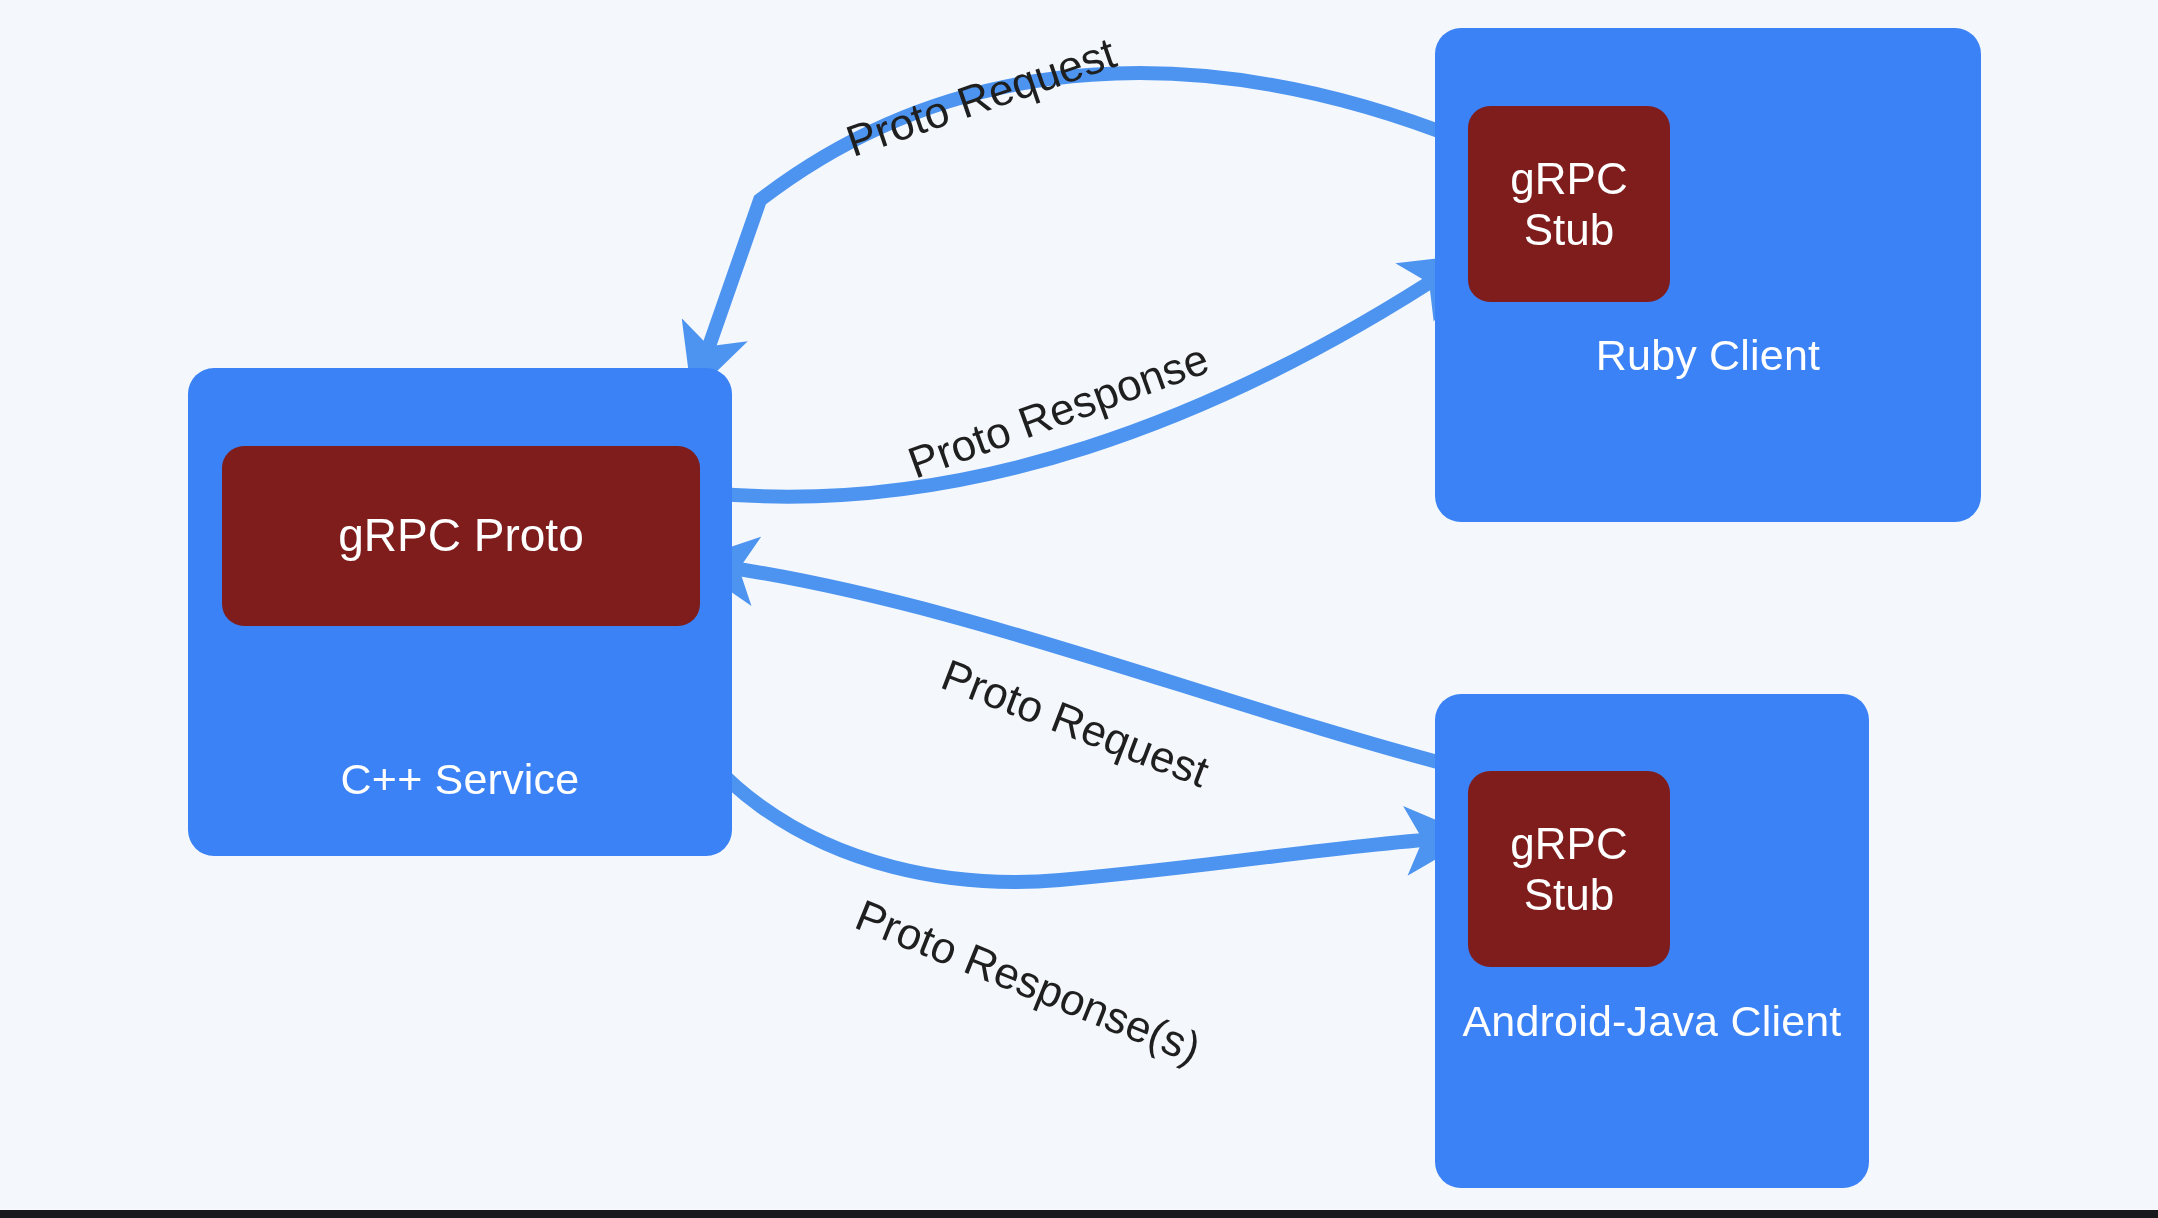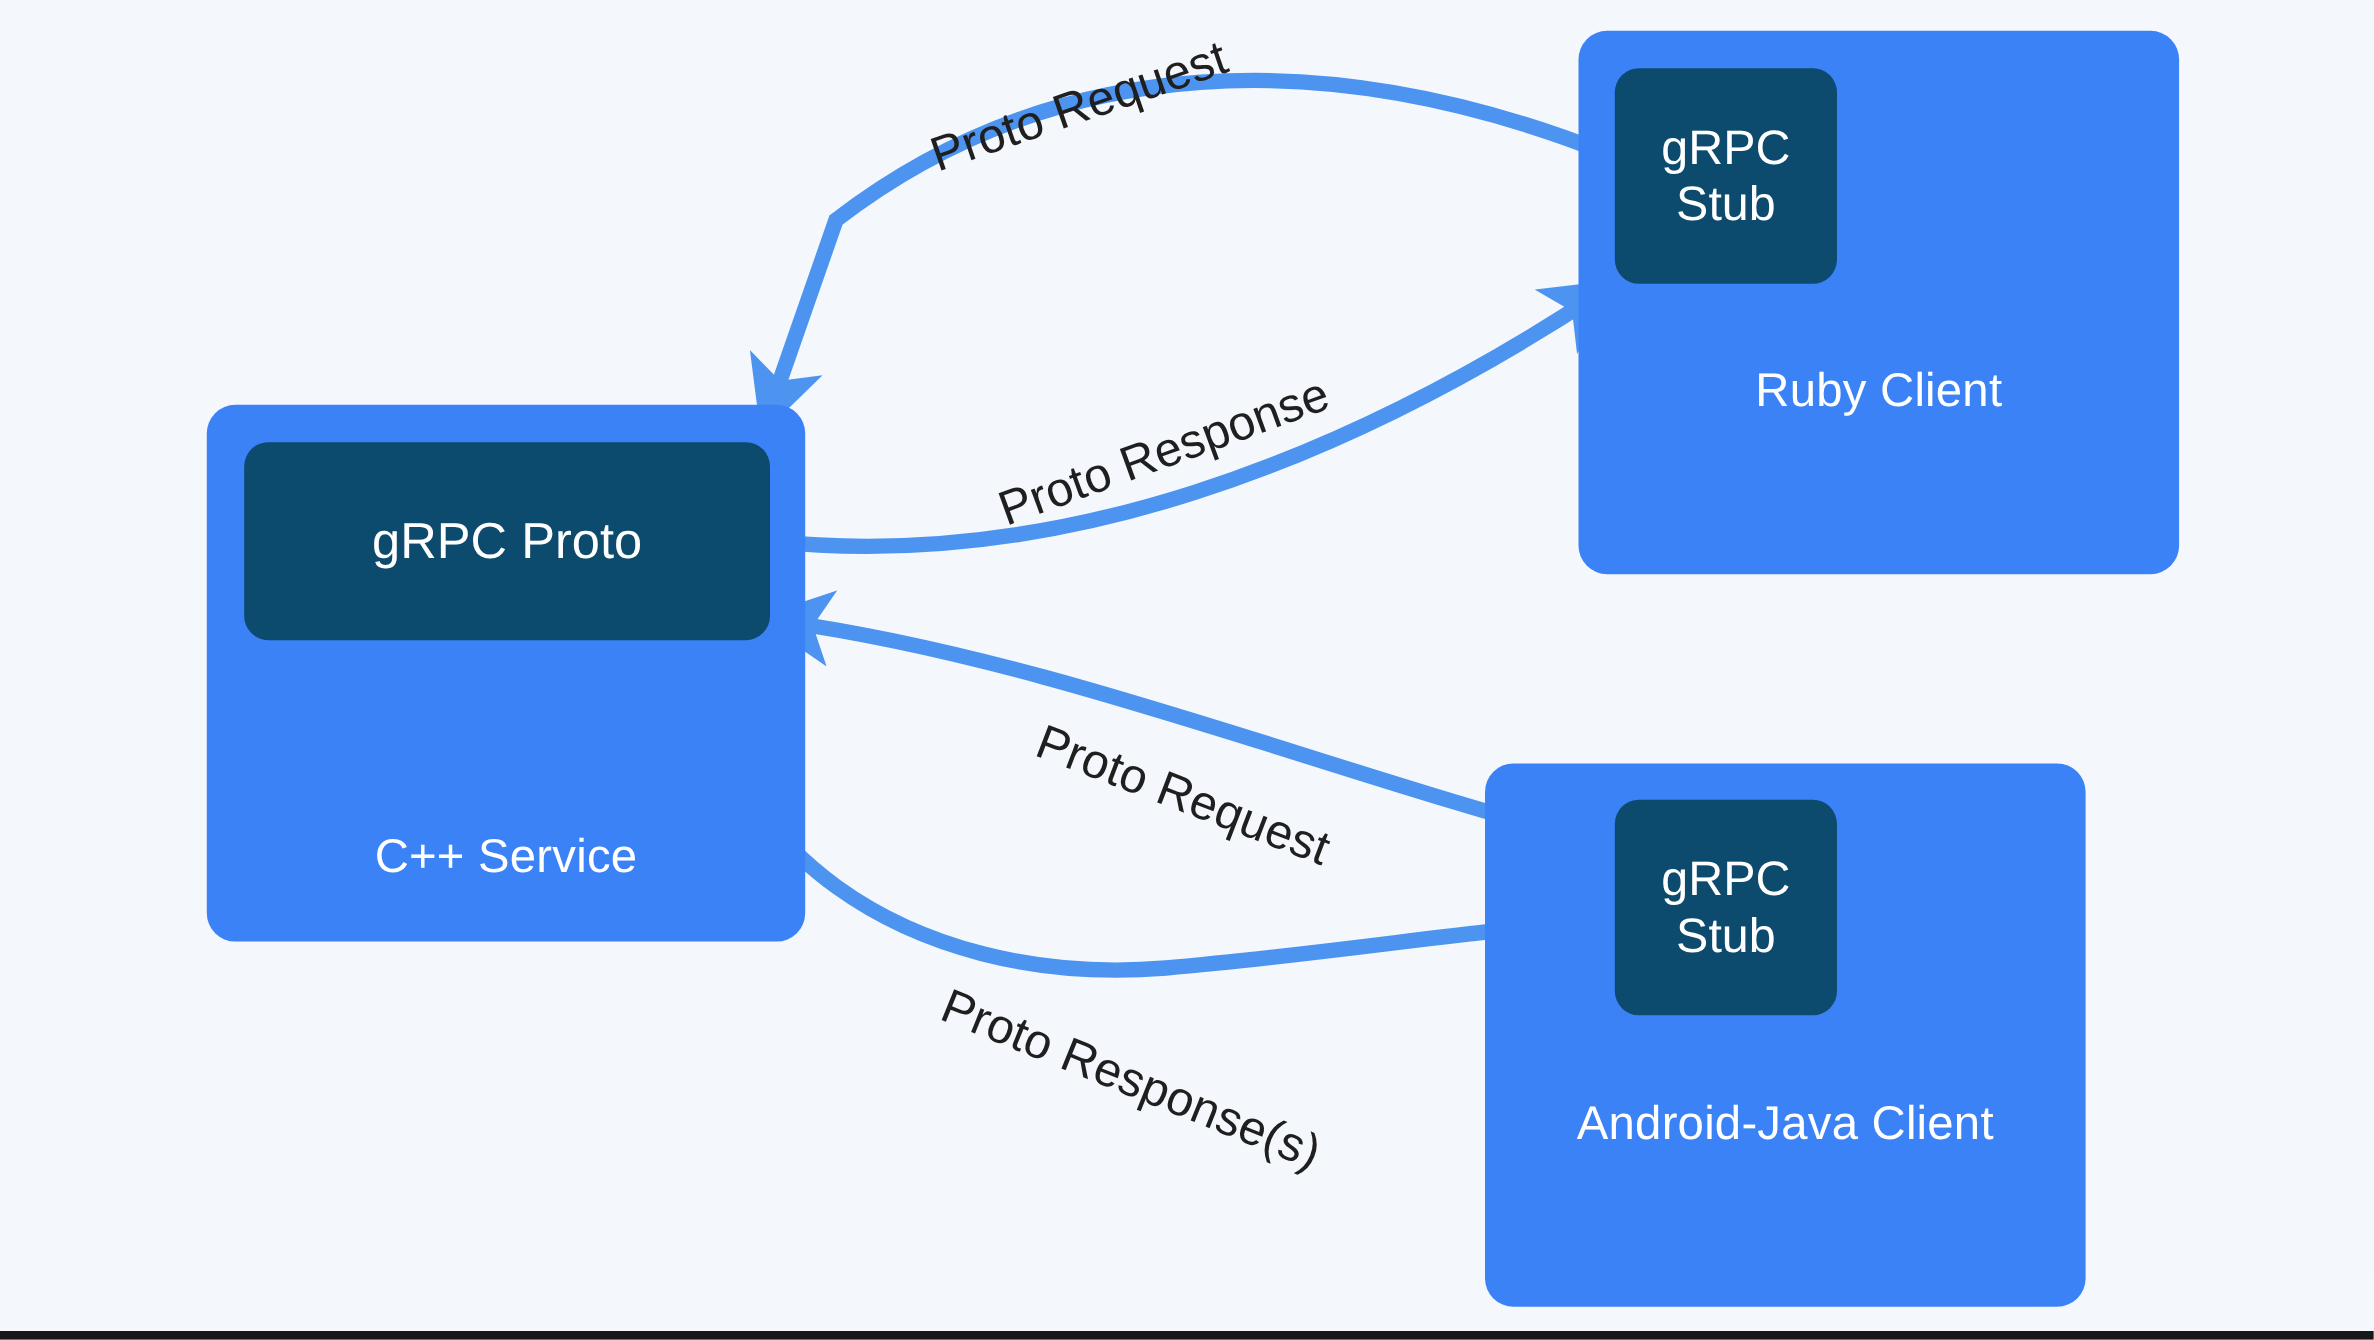"gRPC" .inner-box { background: #0c4a6e -> #7f1d1d; margin-top: none -> 44px }
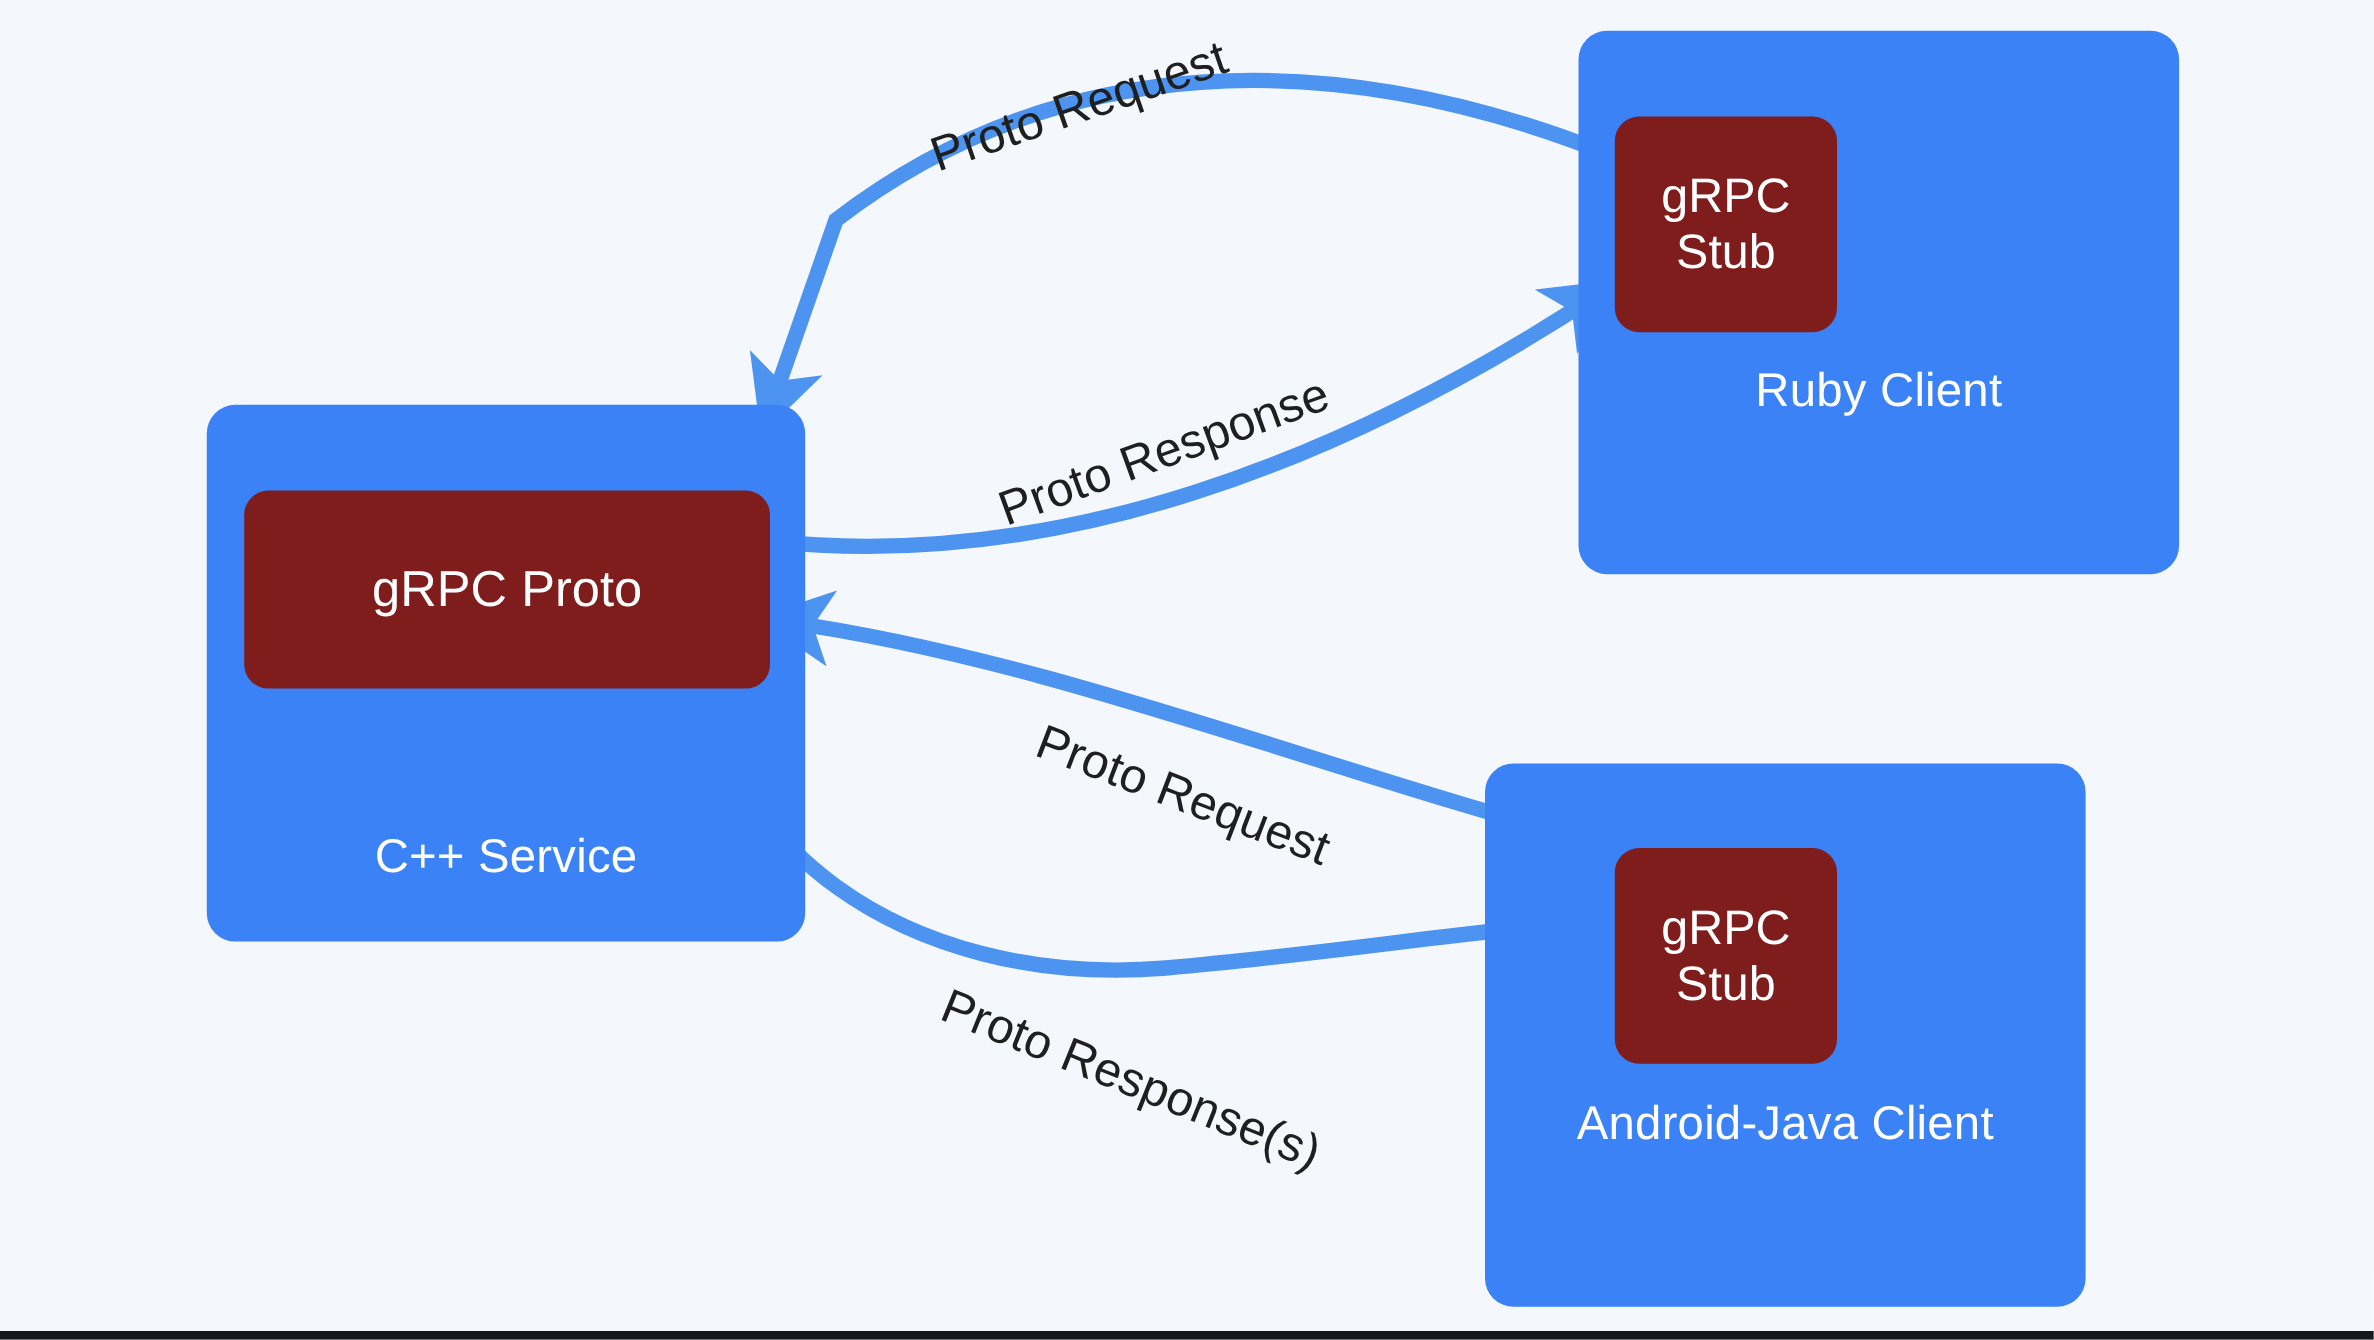"Android-Java Client" div.outer-box { left: 1350px -> 1435px; width: 546px -> 434px }
